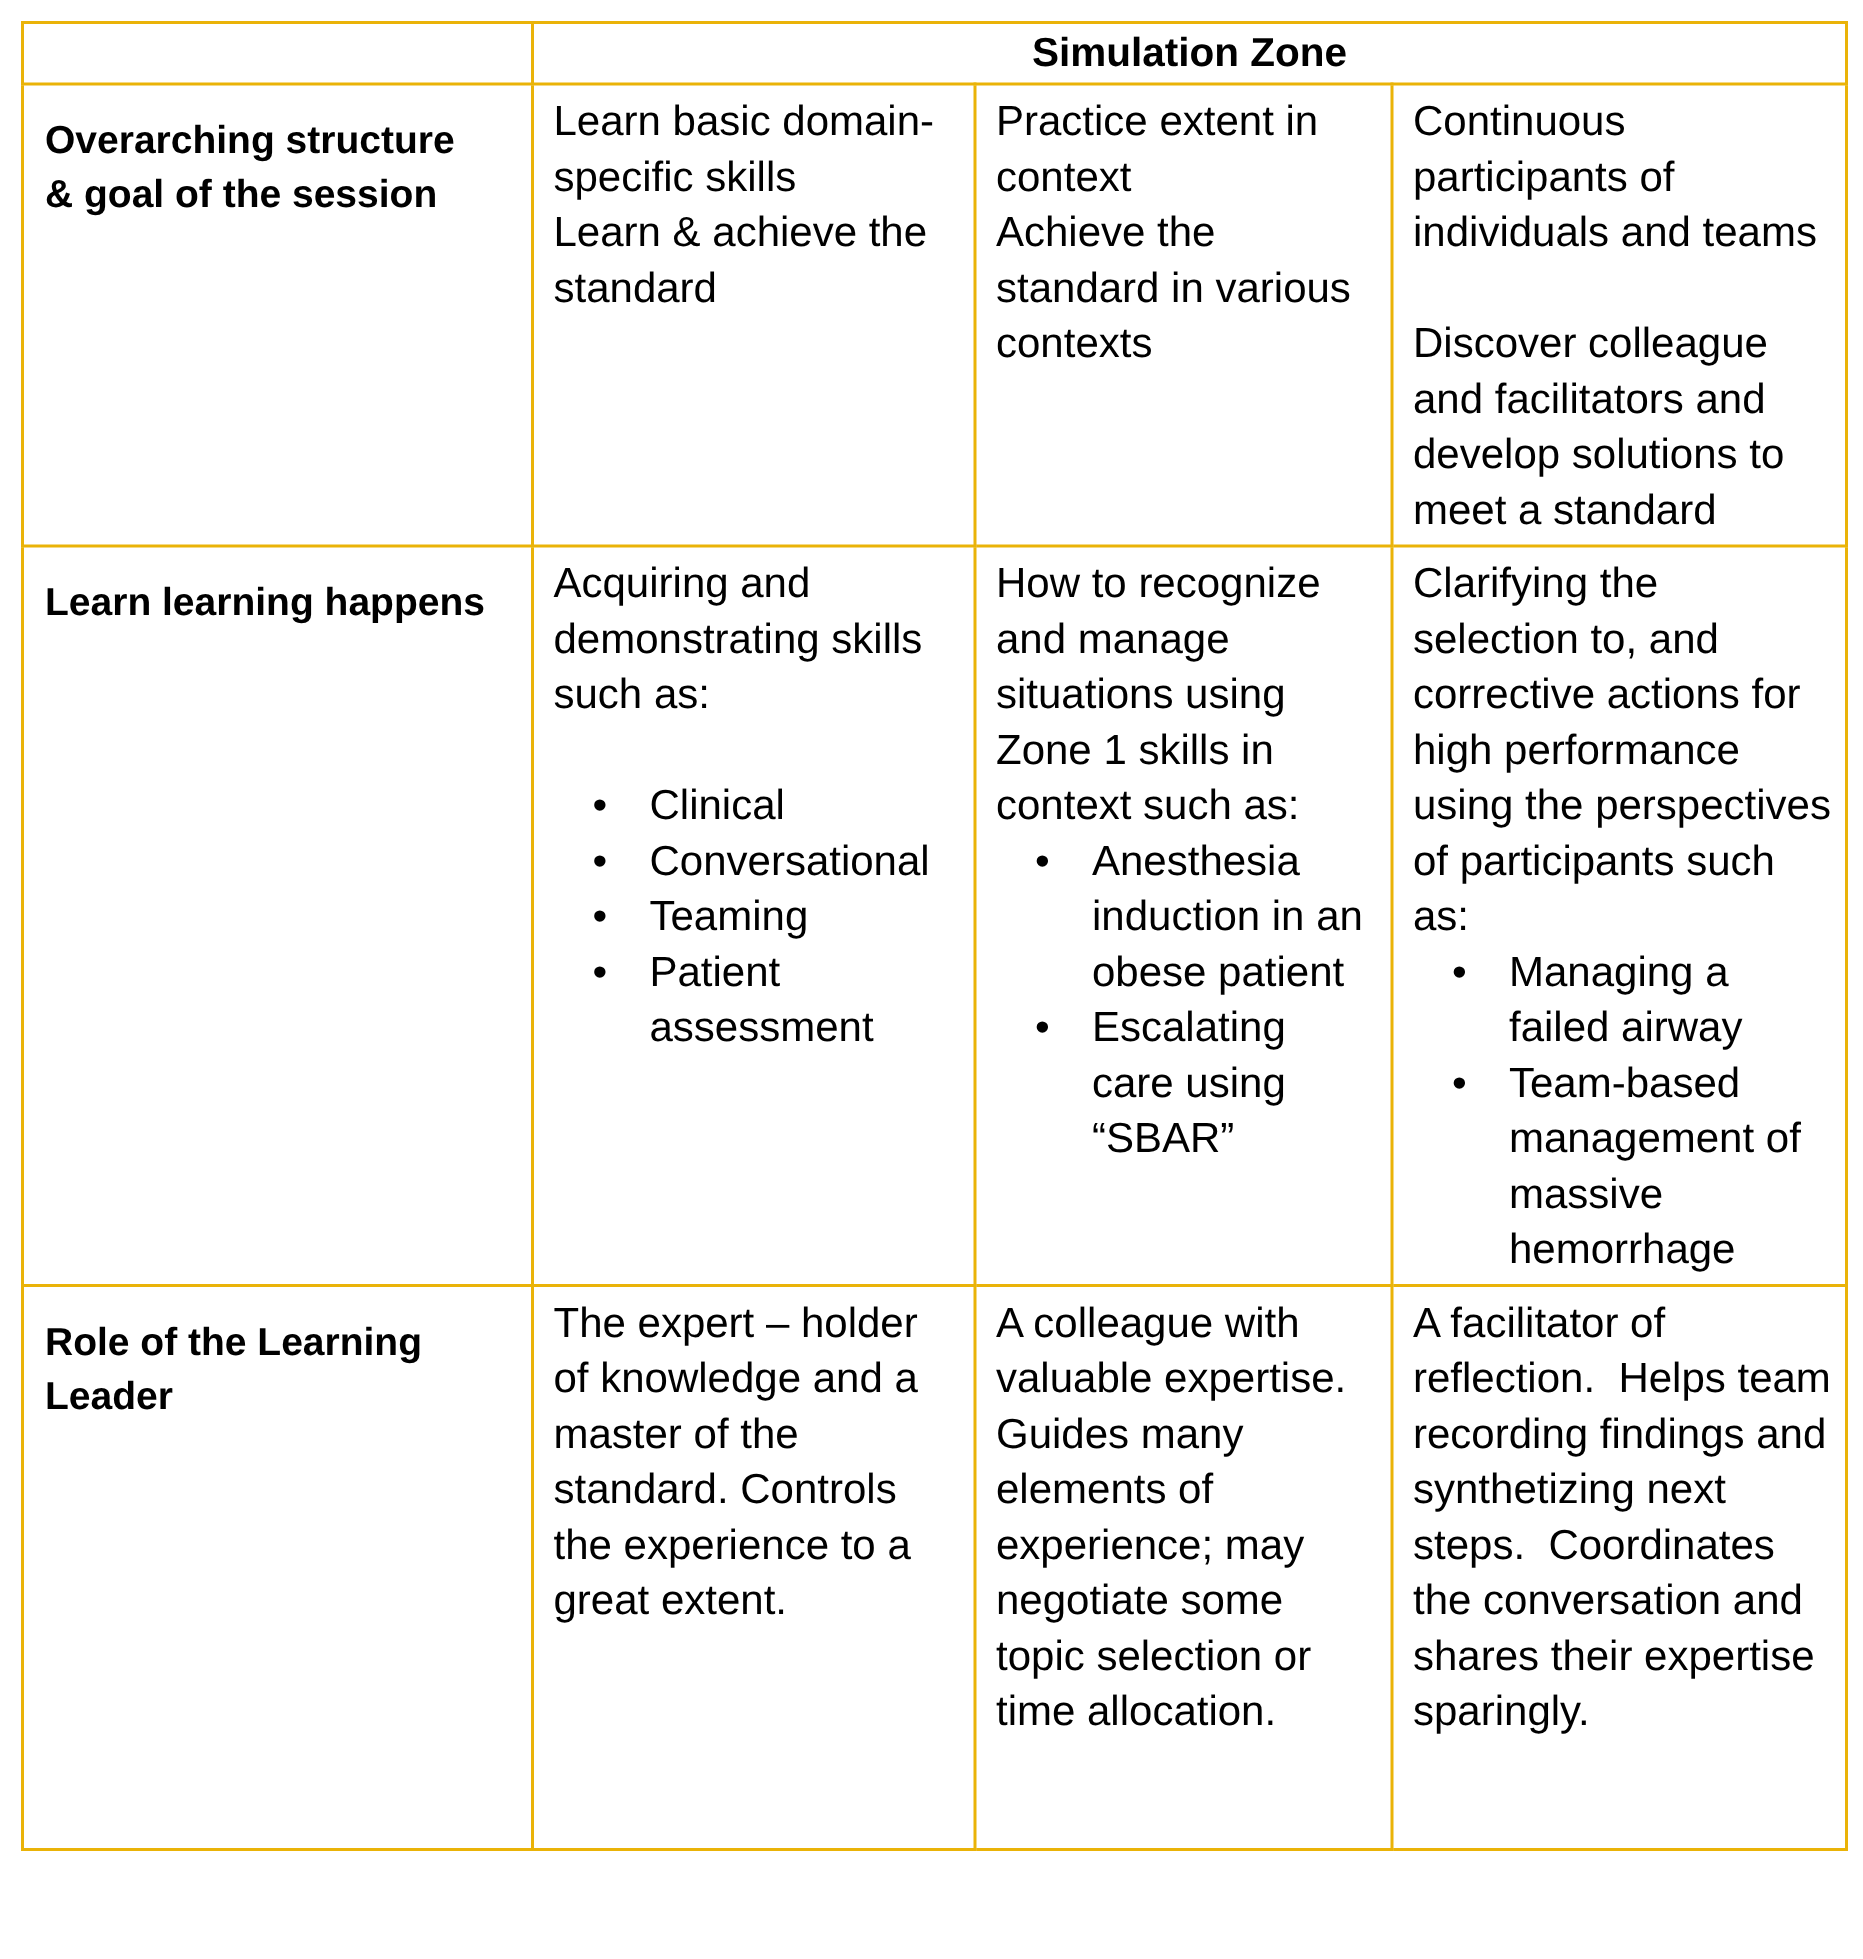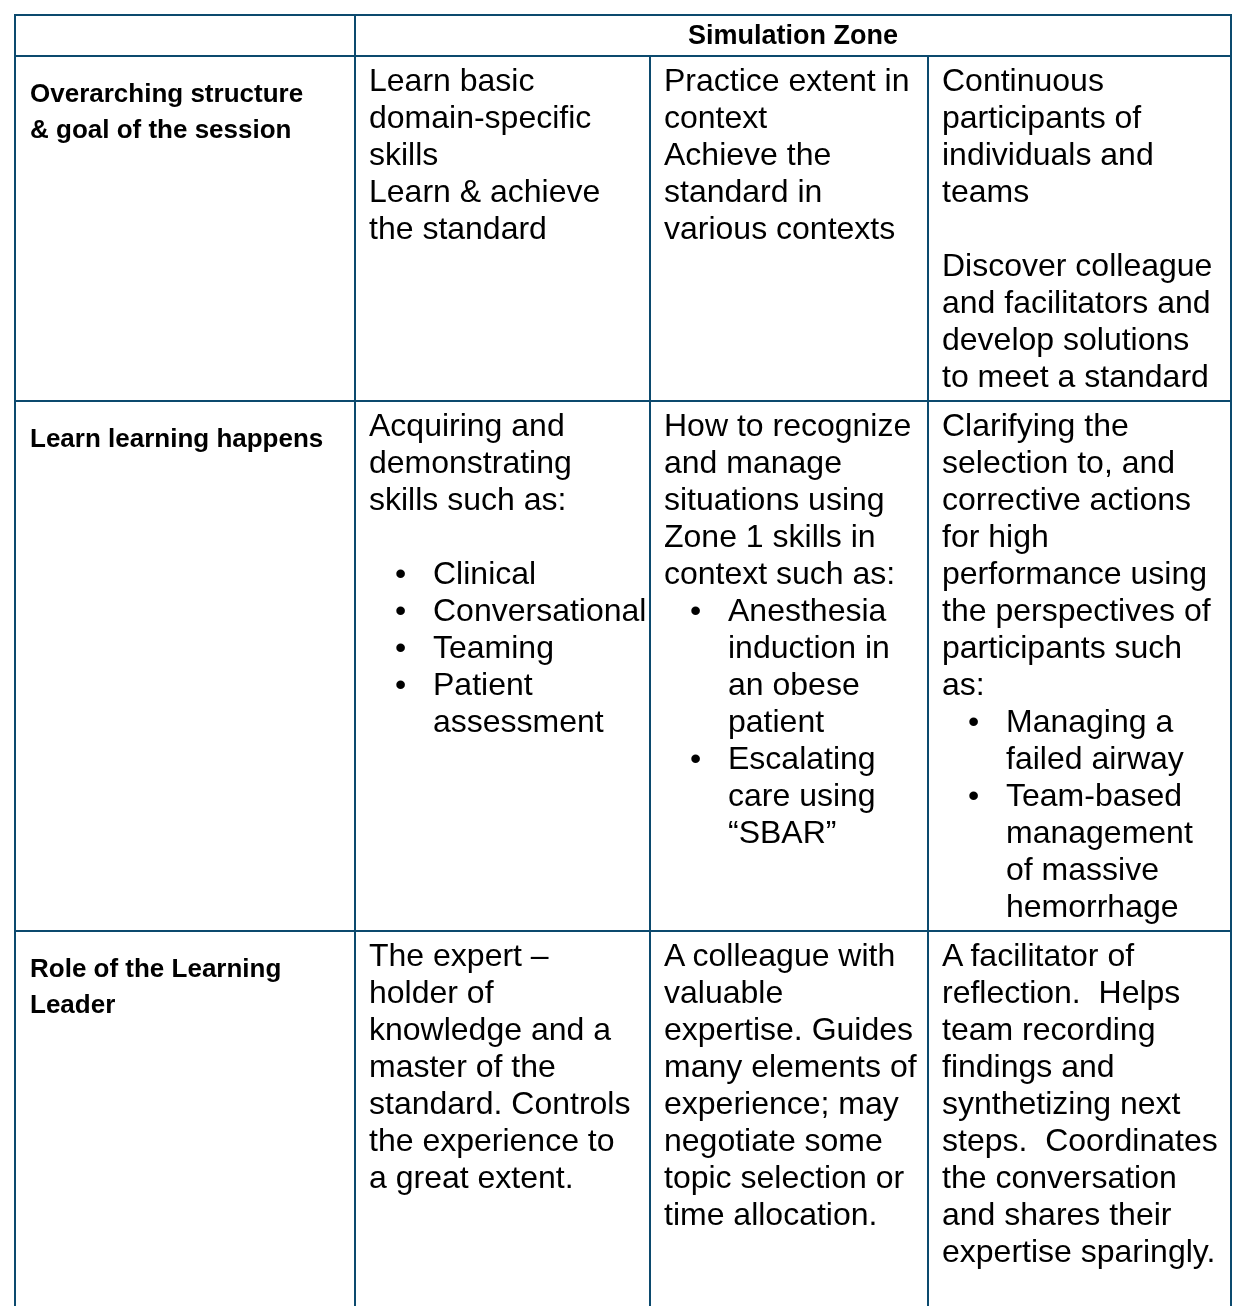"Simulation Zone" td { border: 2px solid #0c4a6e -> 2px solid #eab308 }
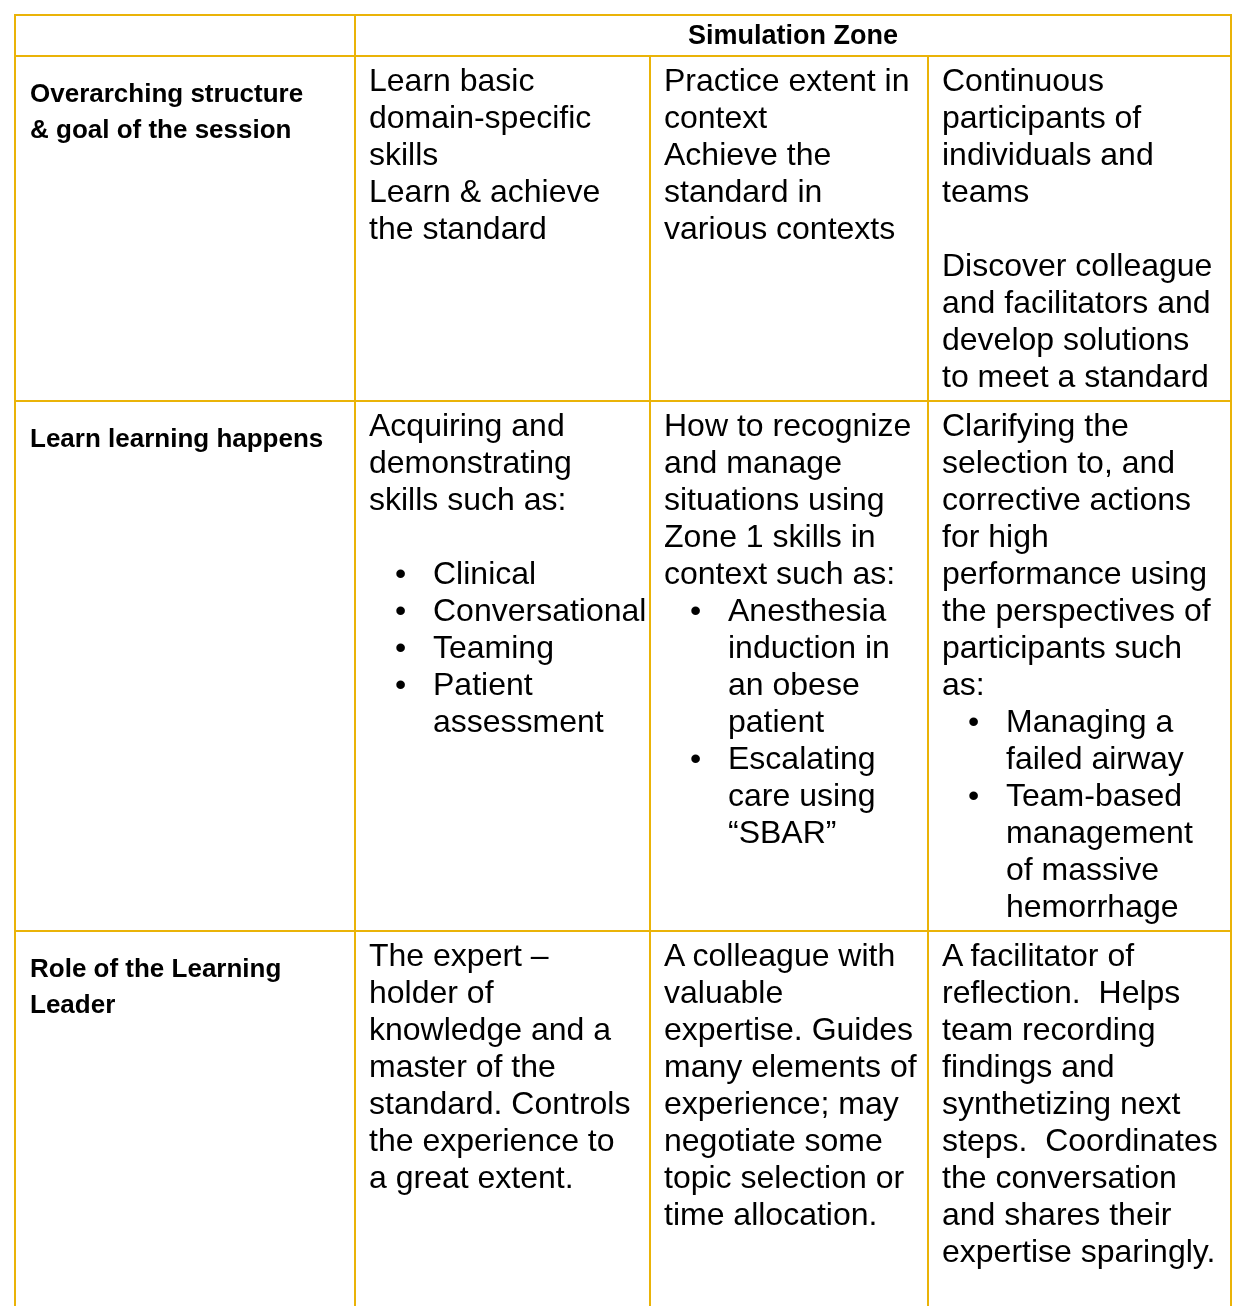"Learn basic domain-specific skills" td.cell { font-size: 32px -> 28px }
